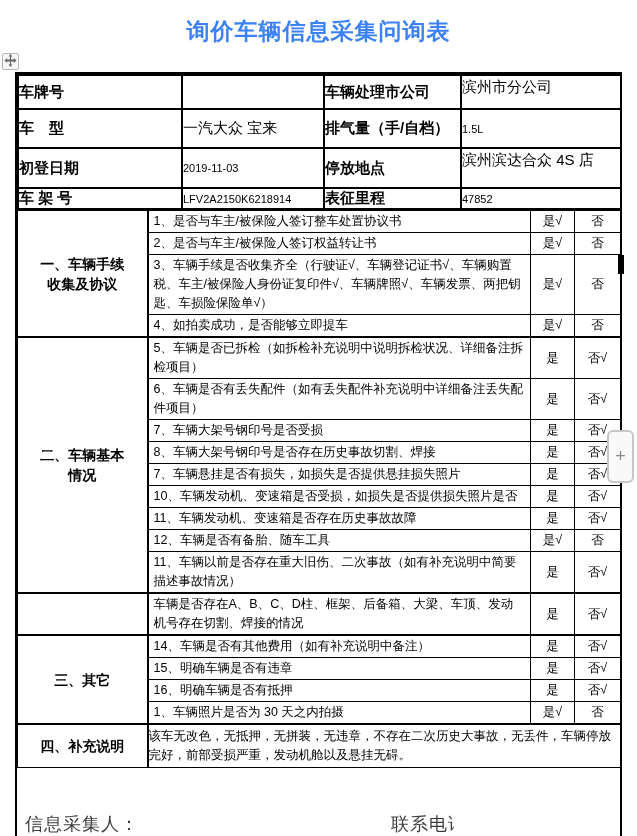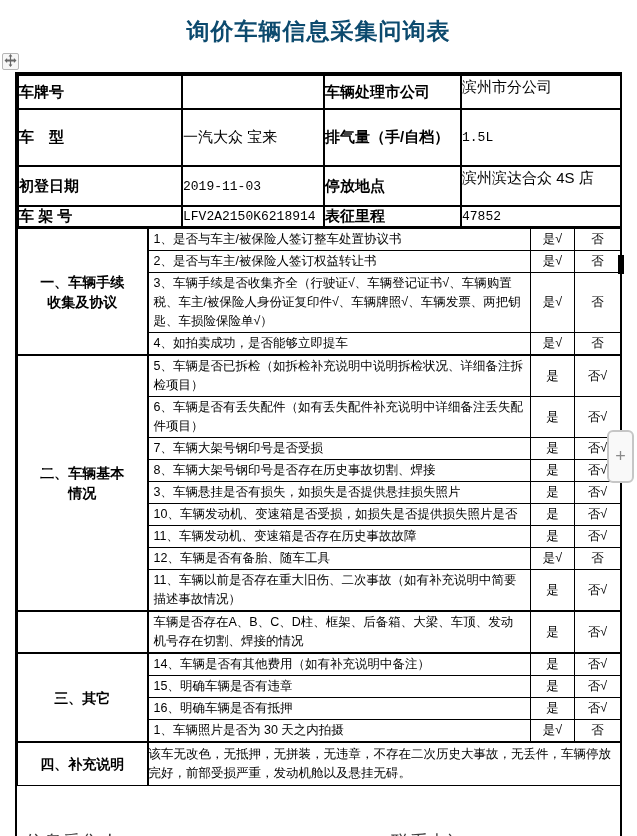"询价车辆信息采集问询表" .page-title { color: #0c4a6e -> #3b82f6 }
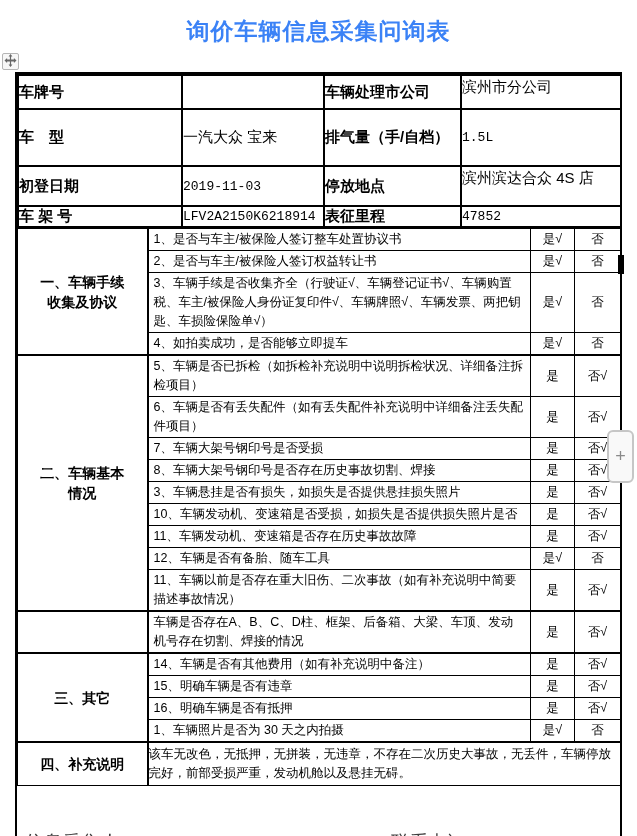"车 型" .r2 td { height: 57px -> 39px }
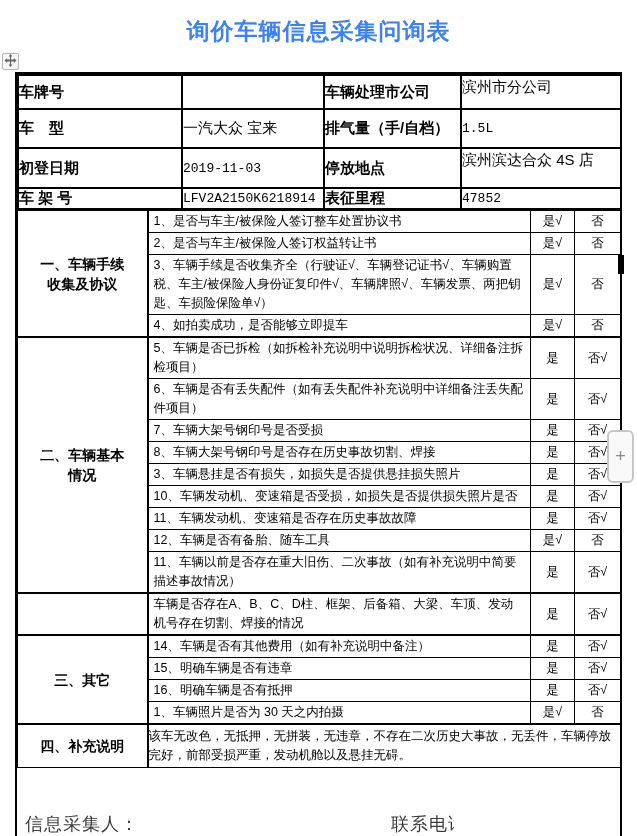"1.5L" .info-table .mono { font-family: Liberation Mono, monospace -> Liberation Sans, sans-serif; font-size: 13px -> 11px }
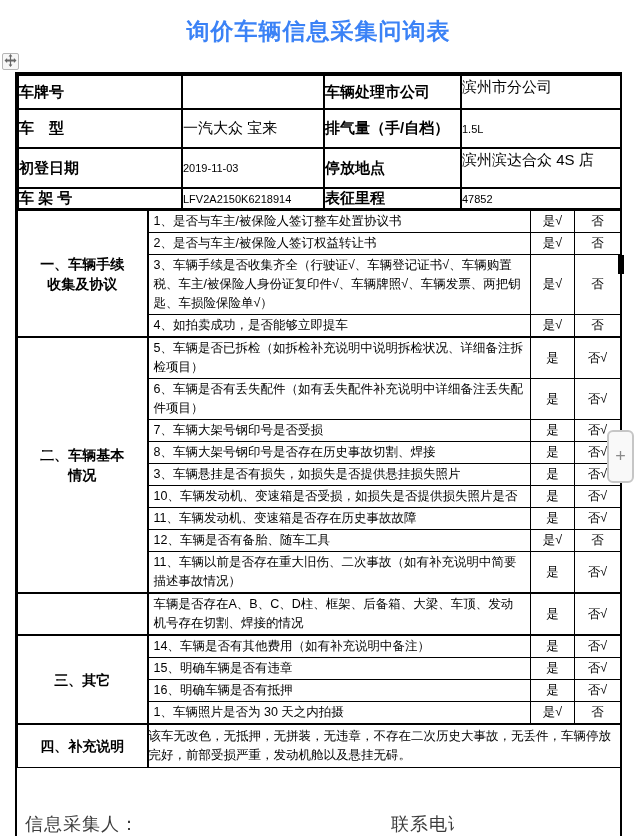"3、车辆悬挂是否有损失，如损失是否提供悬挂损失照片" td.q { text: 3 -> 7 }
